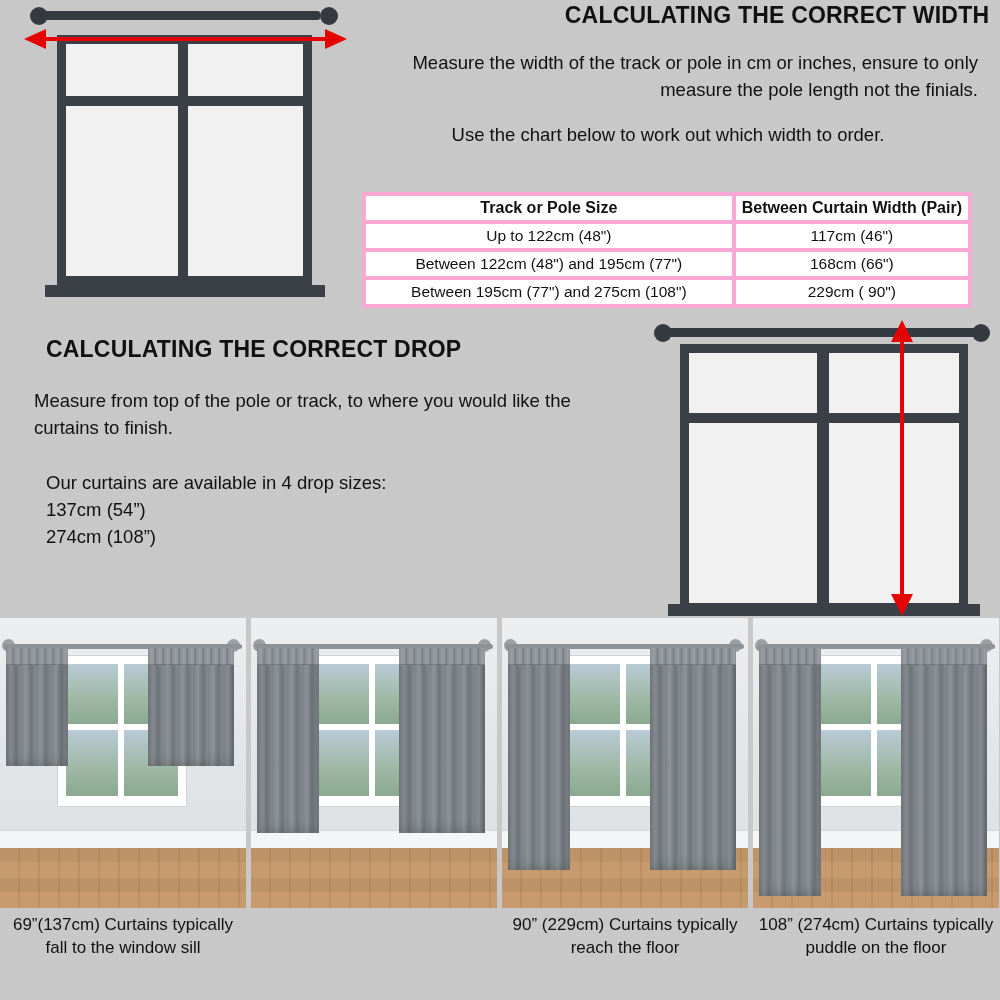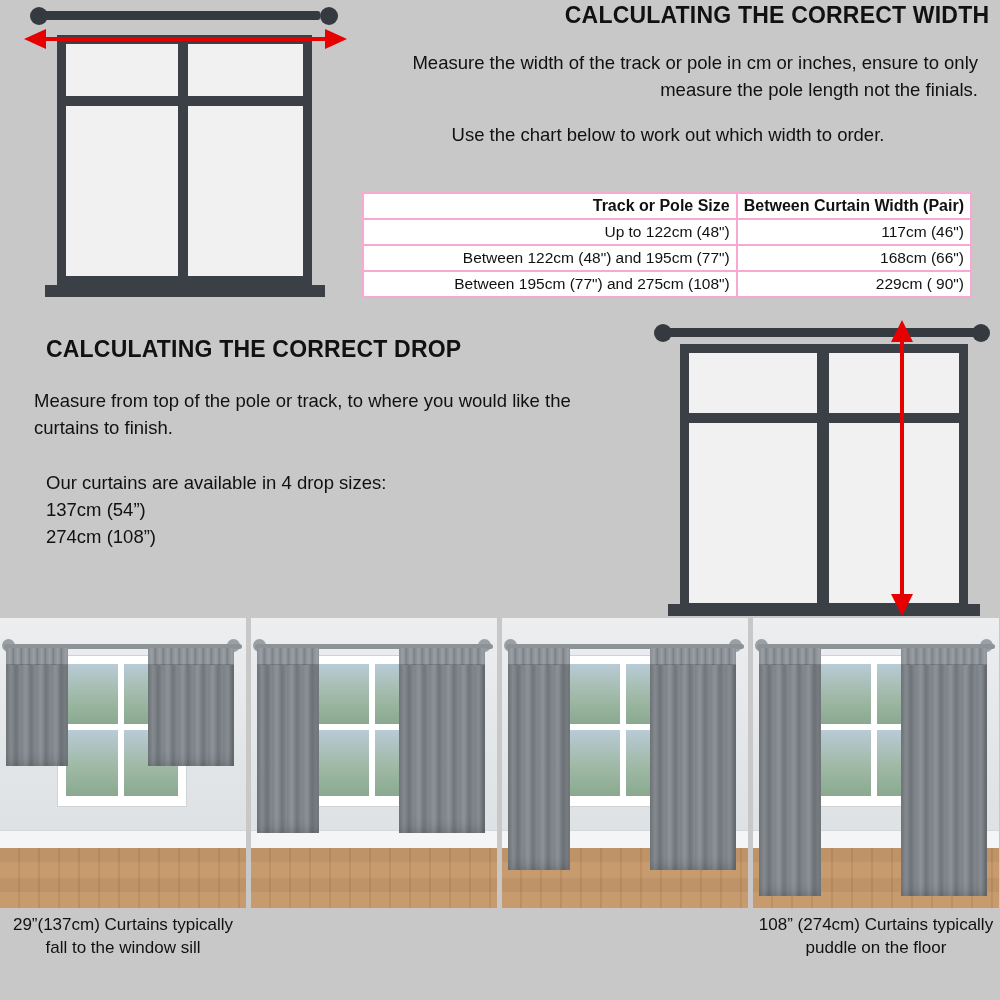"Track or Pole Size" #size-table td, #size-table th { border: 2px solid #f9a8d4 -> 4px solid #f9a8d4; text-align: right -> center }
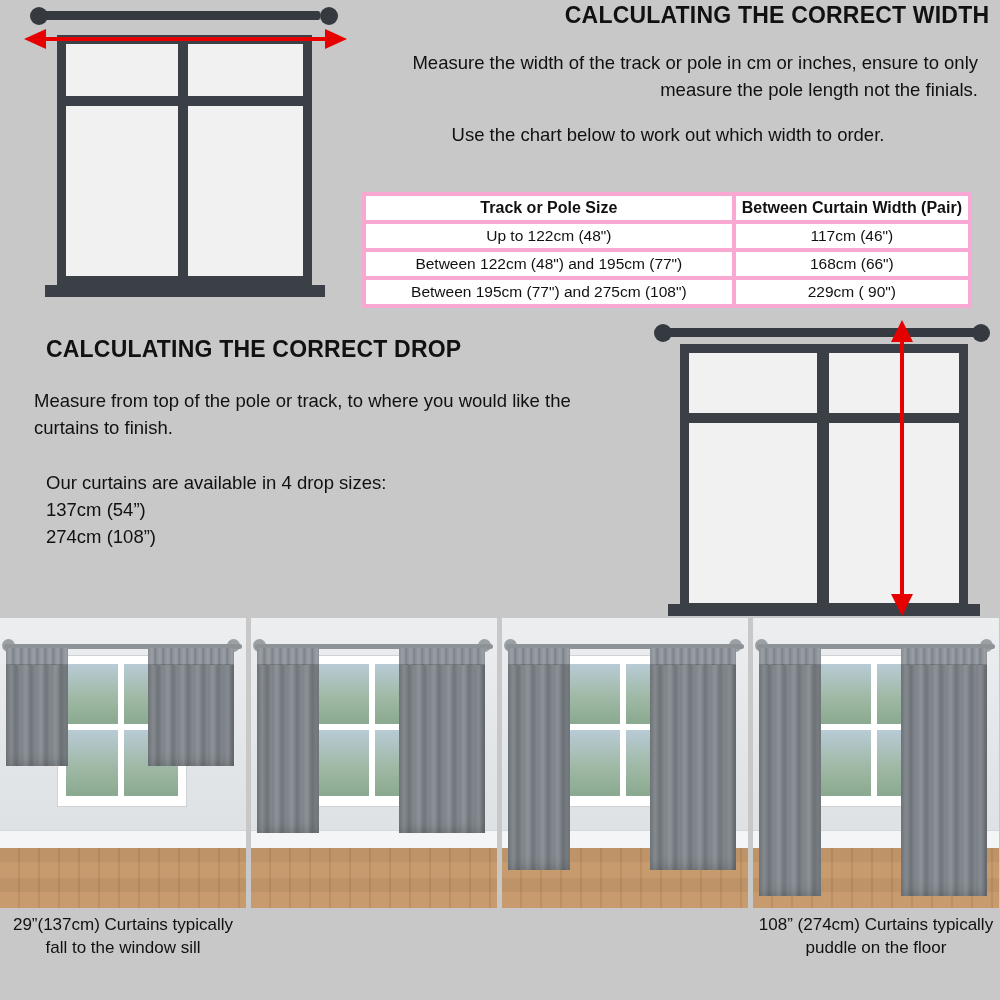"29”(137cm) Curtains typically fall to" div.caption { text: 29 -> 69 }
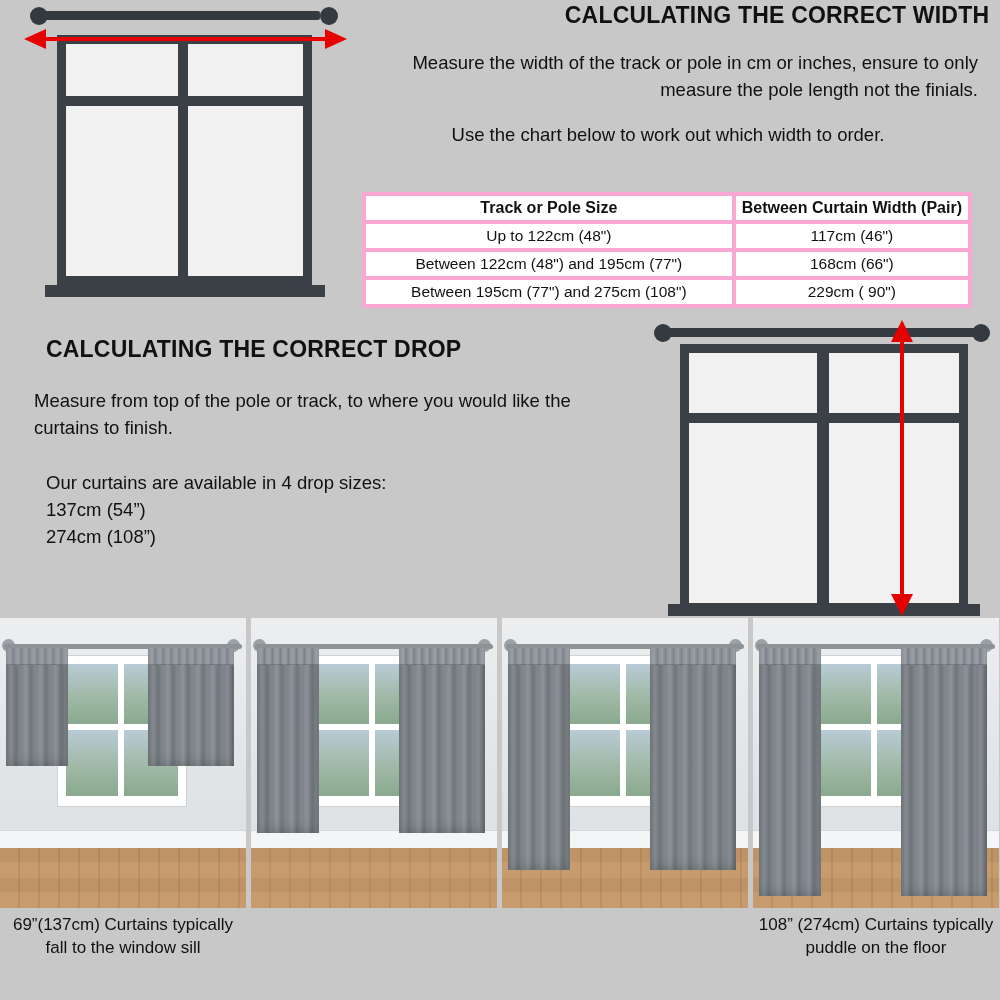"90” (229cm) Curtains typically reach" div.caption { html: none -> <div>90” (229cm) Curtains typically reach the floor</div> }
